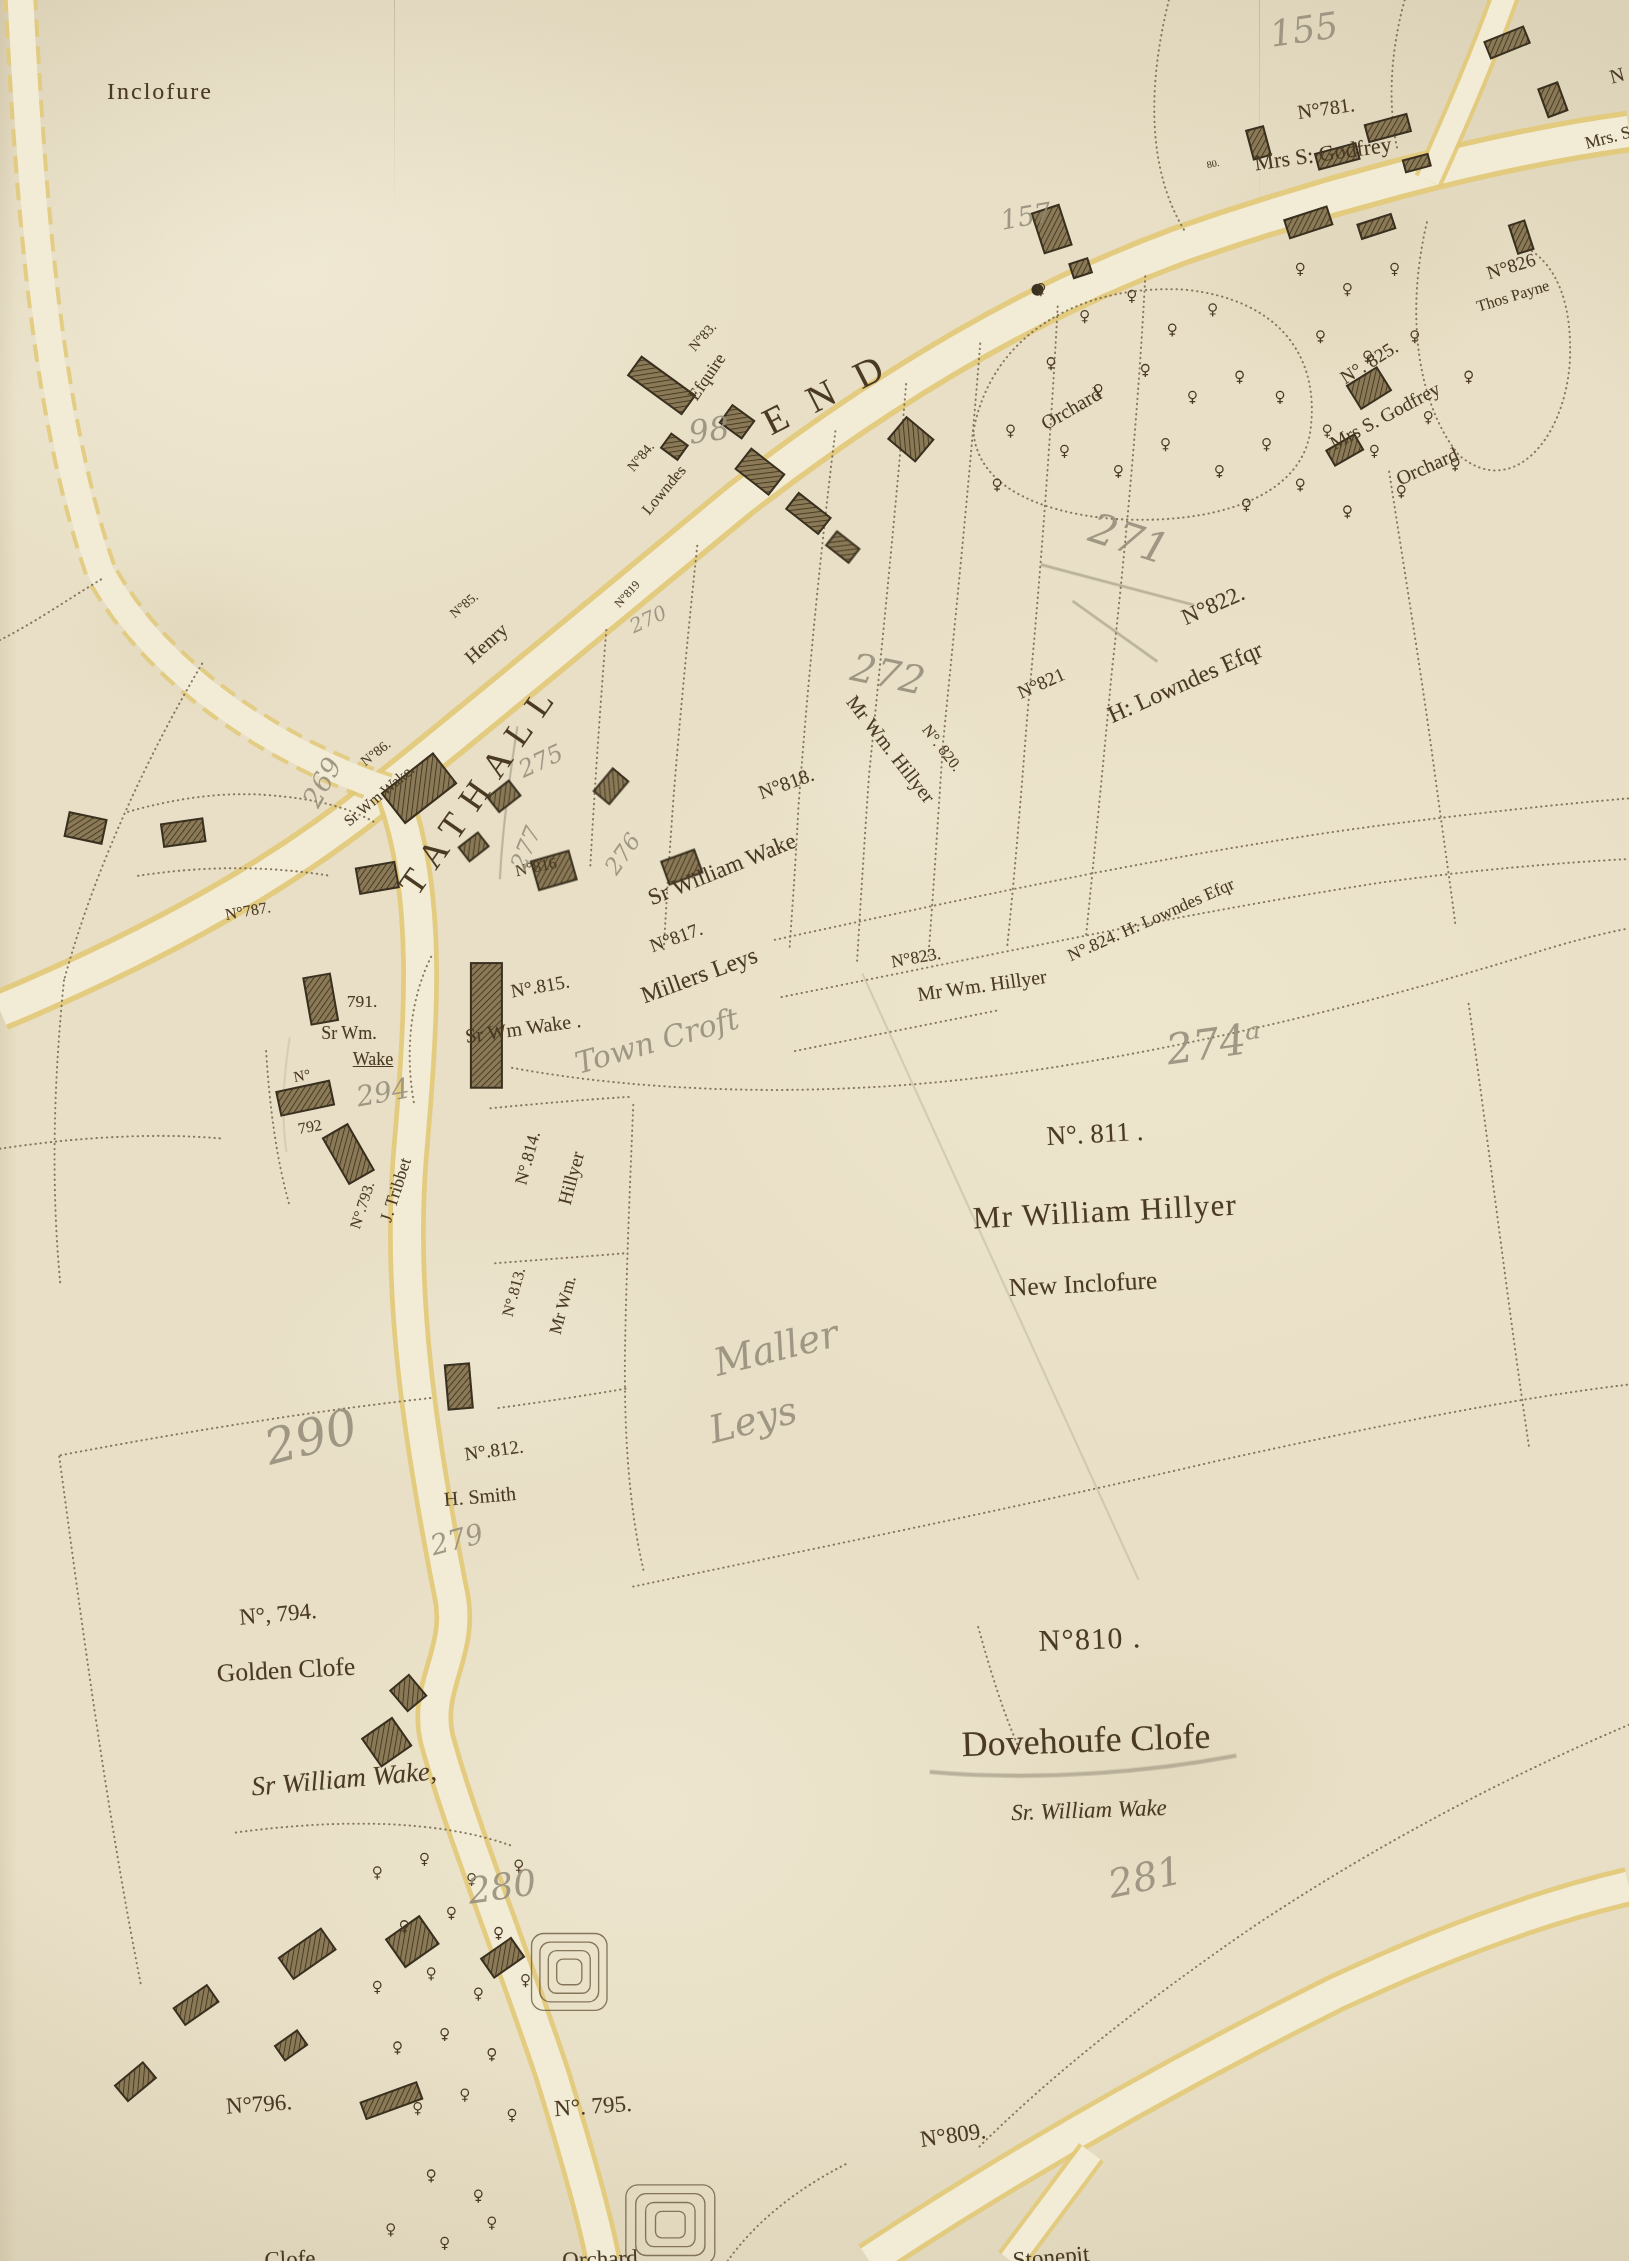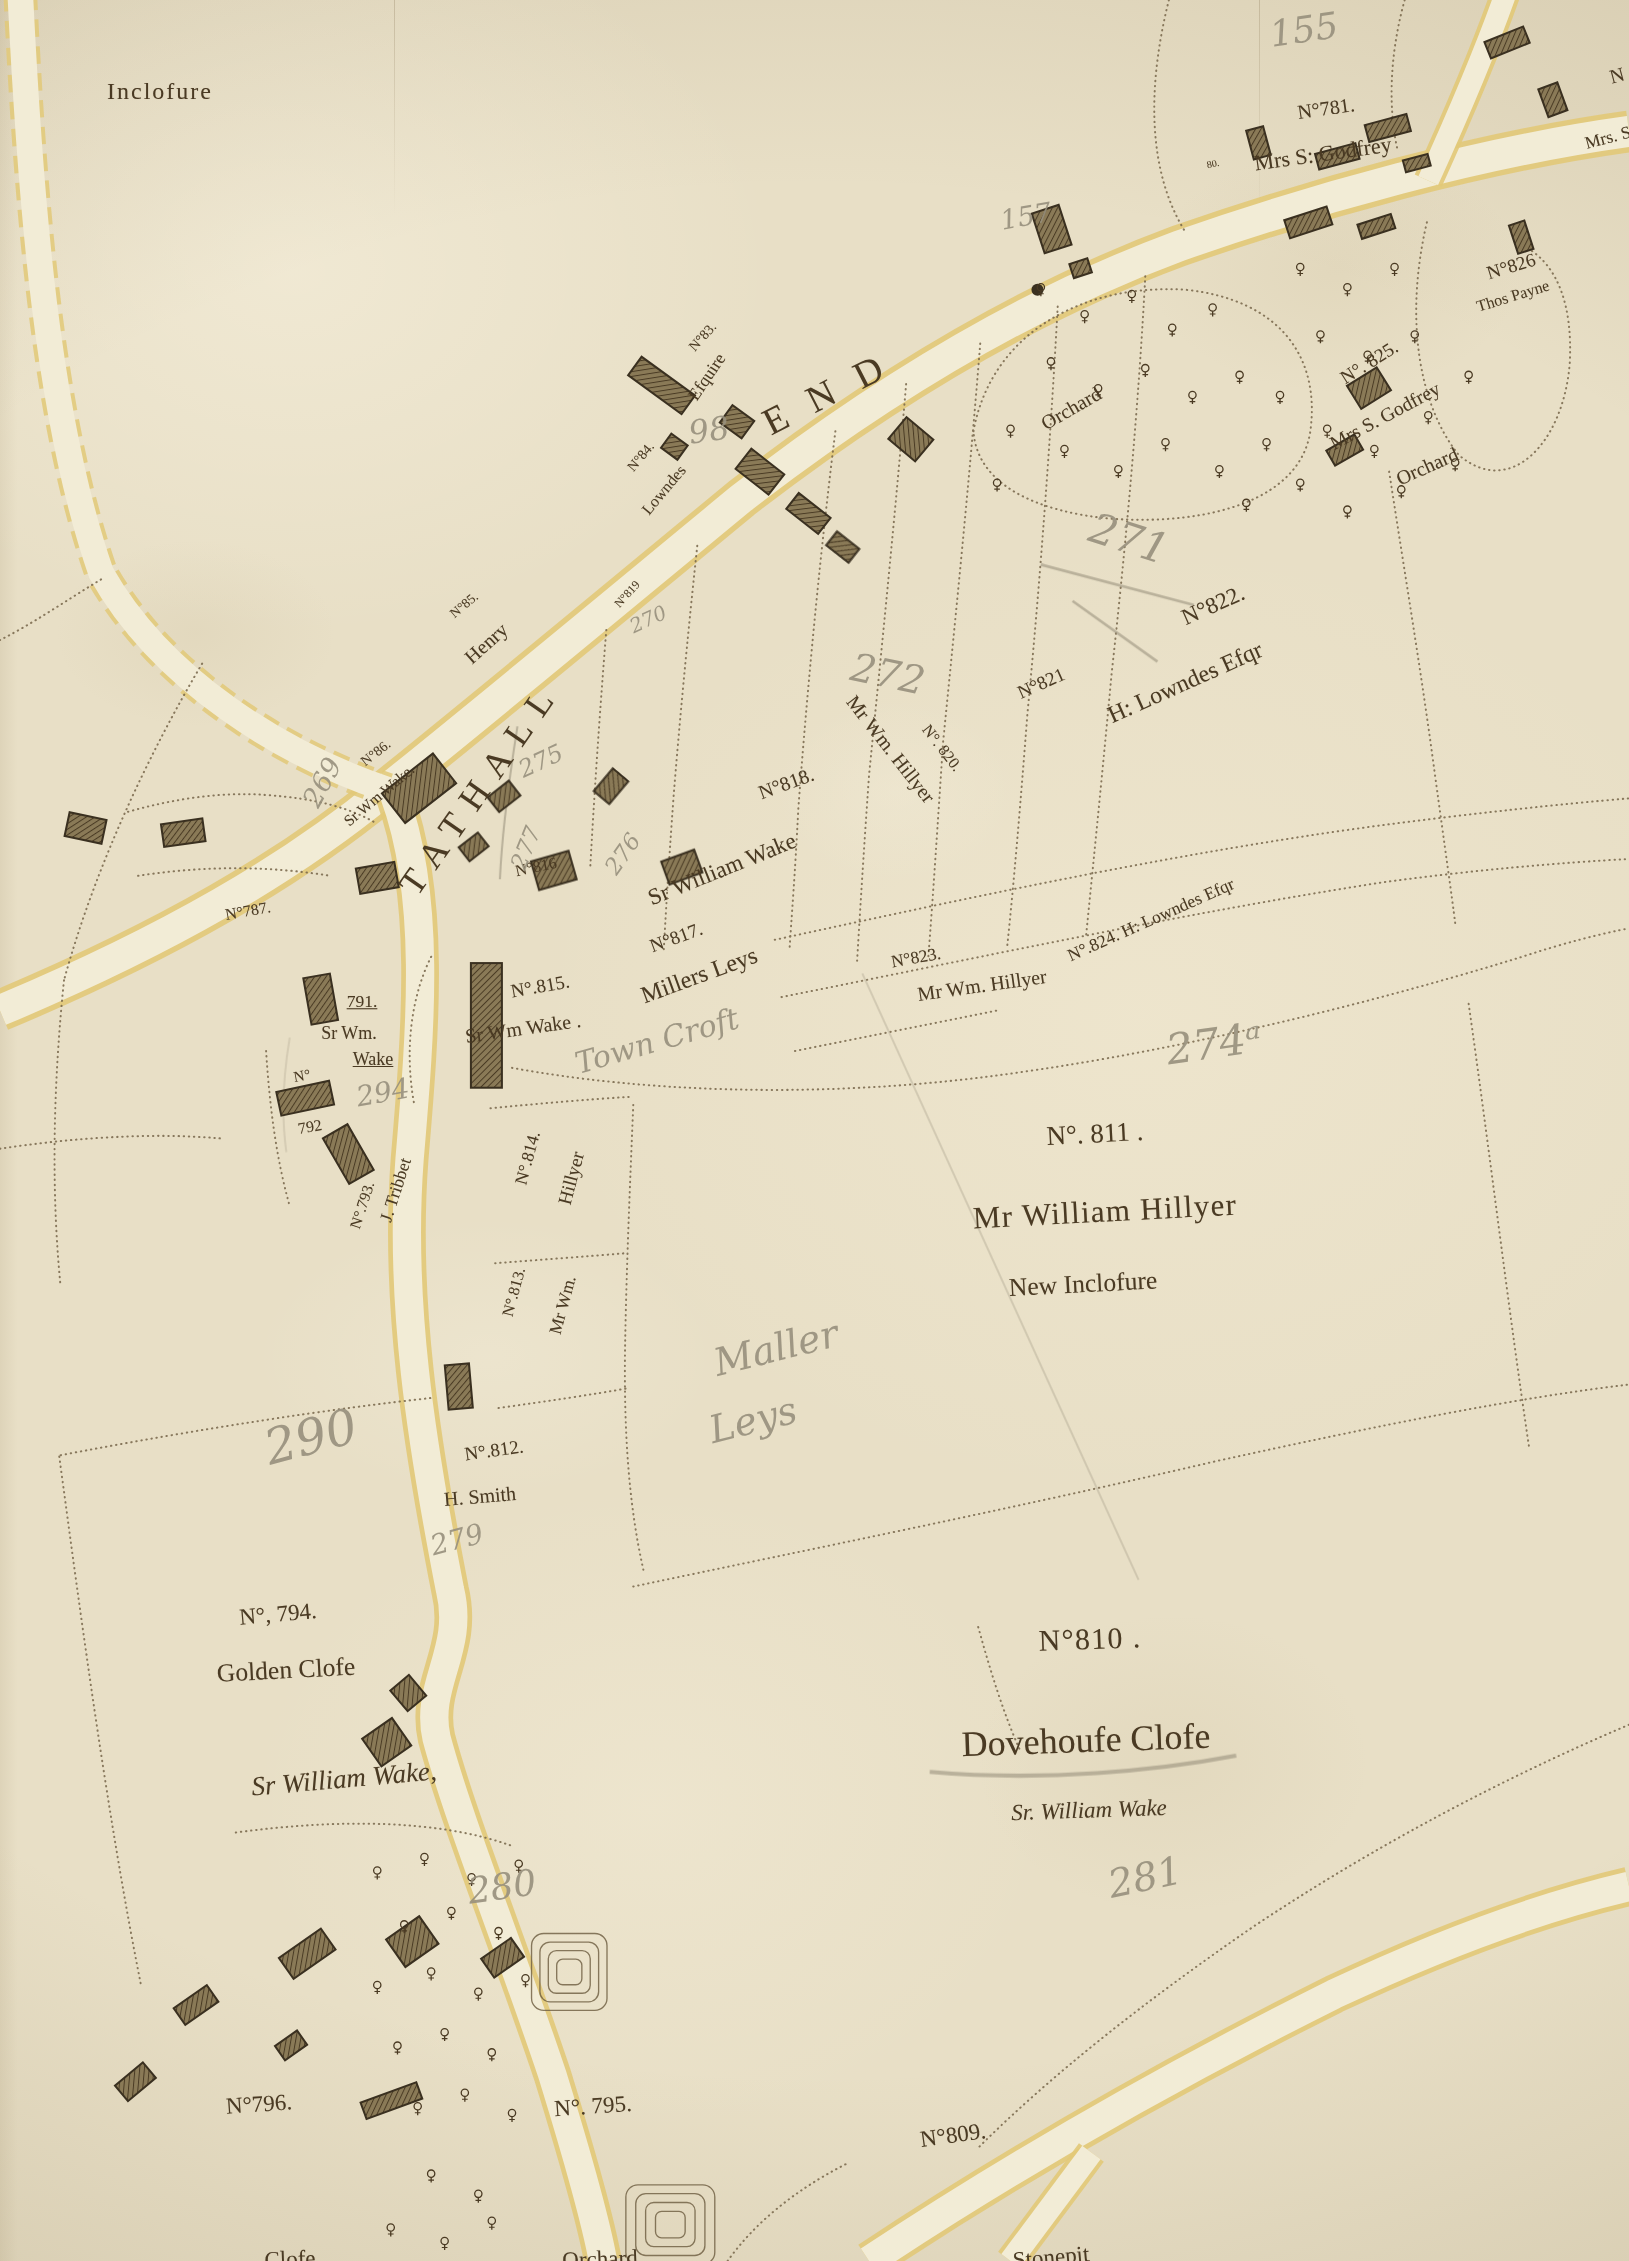"791." div.maplabel { text-decoration: underline -> none }
